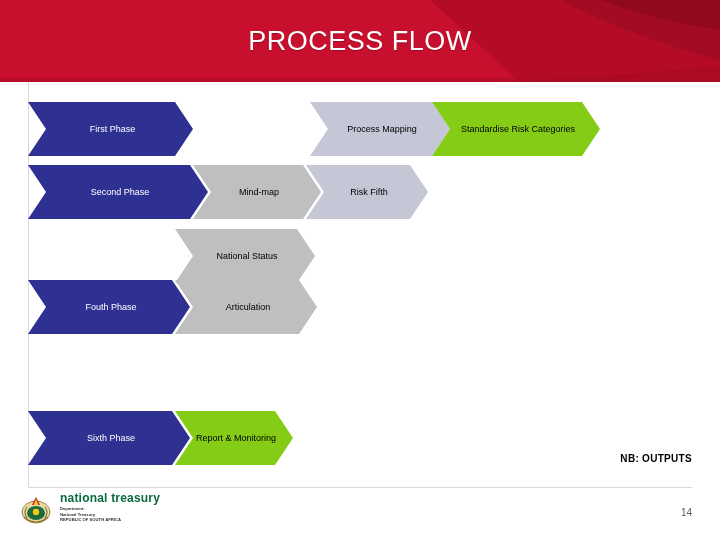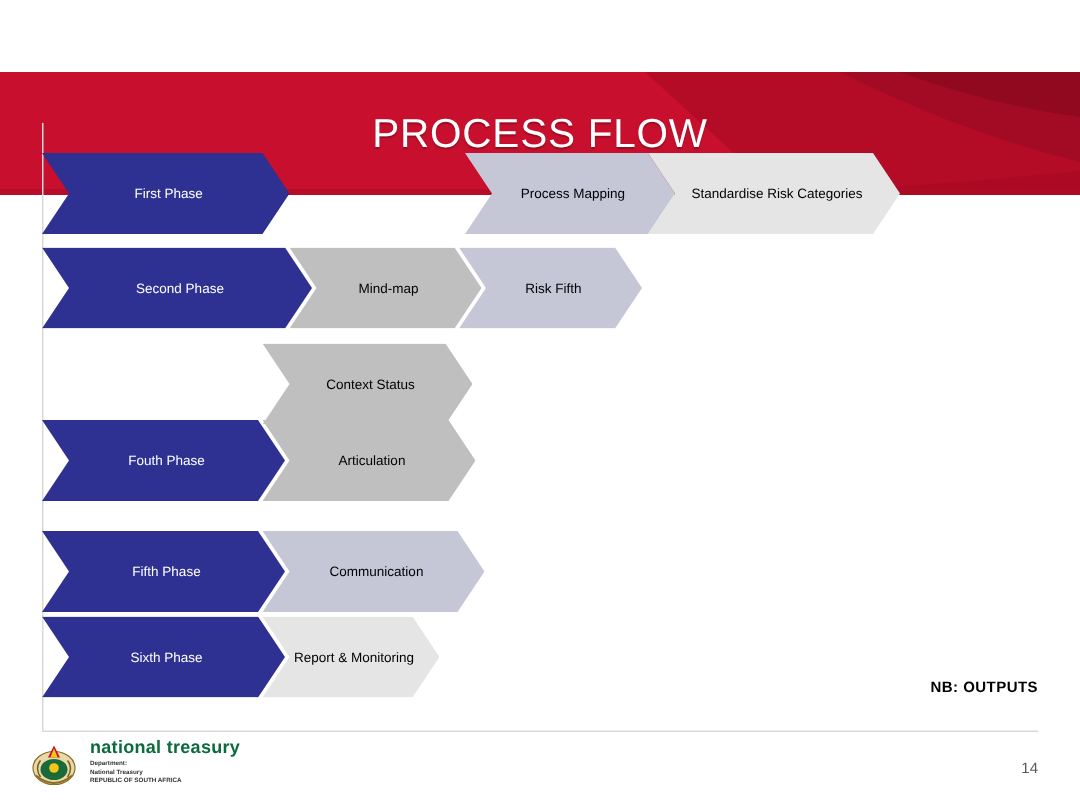"PROCESS FLOW" .banner { margin-top: 48px -> none }
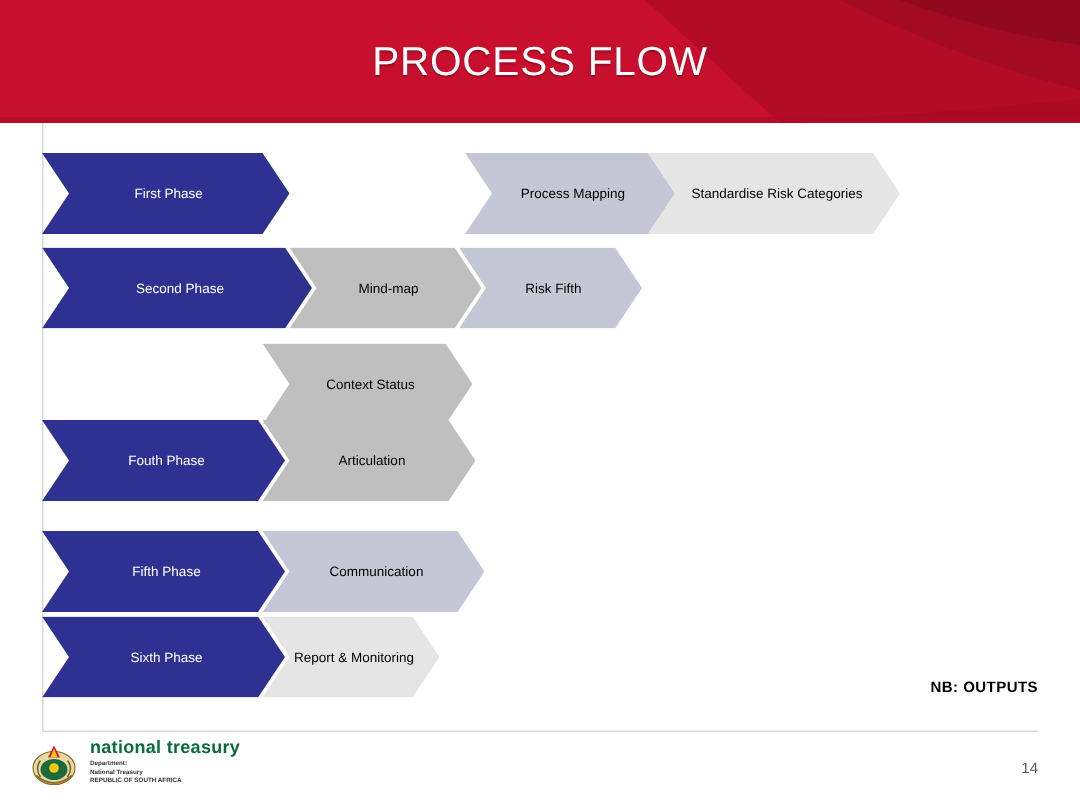"Standardise Risk Categories" .chev.light3 { background: #e5e5e5 -> #84cc16 }
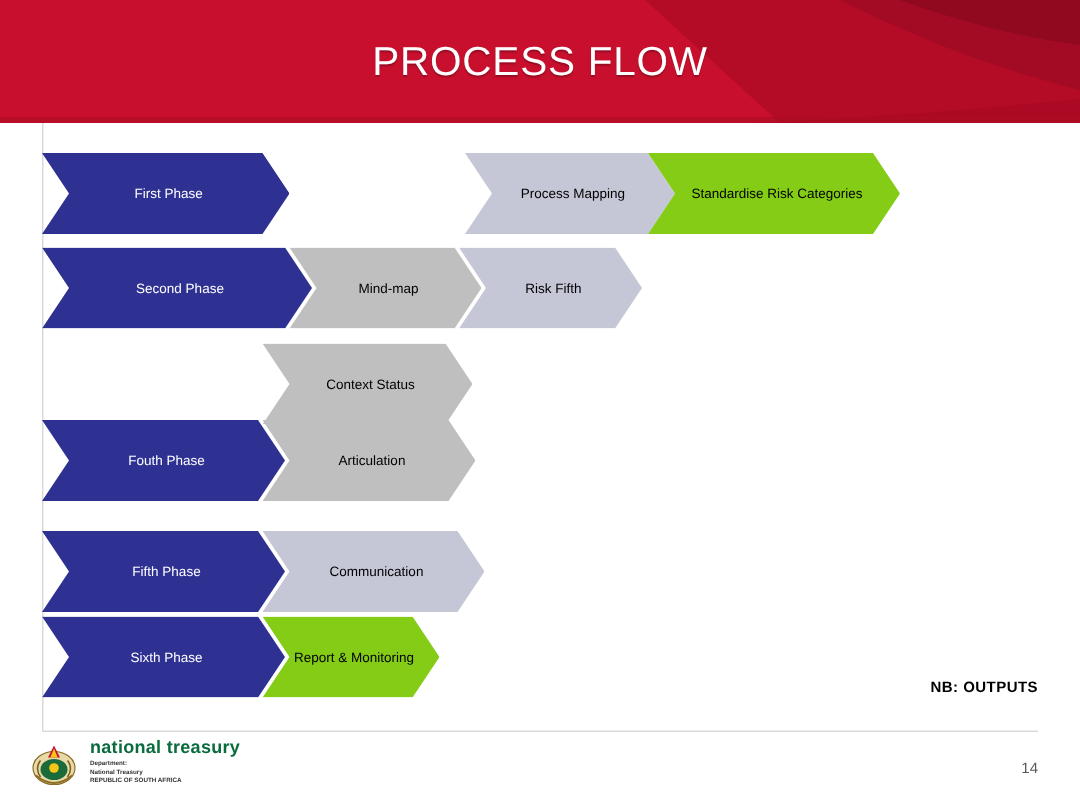"Context Status" span.txt { text: Context -> National }
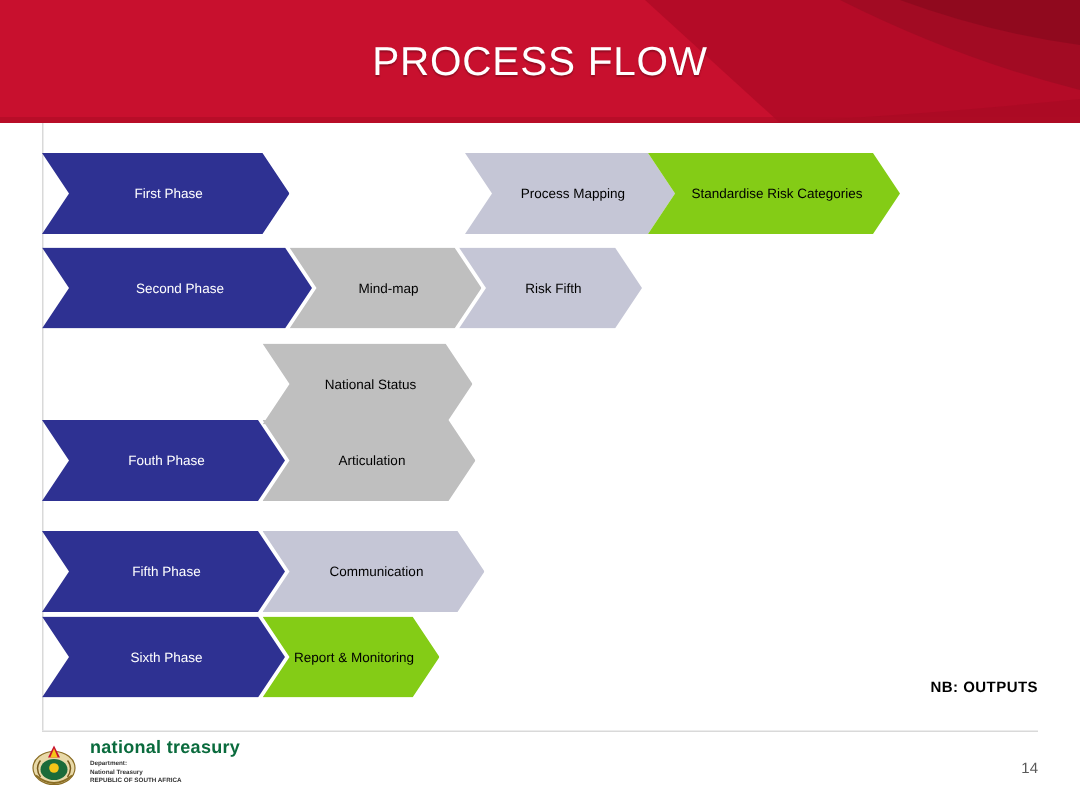"Fifth Phase" div.row { html: <div> <div> <span>Fifth Phase</span> </div> <div> <span>Communication</span> </div> </div> -> none }
